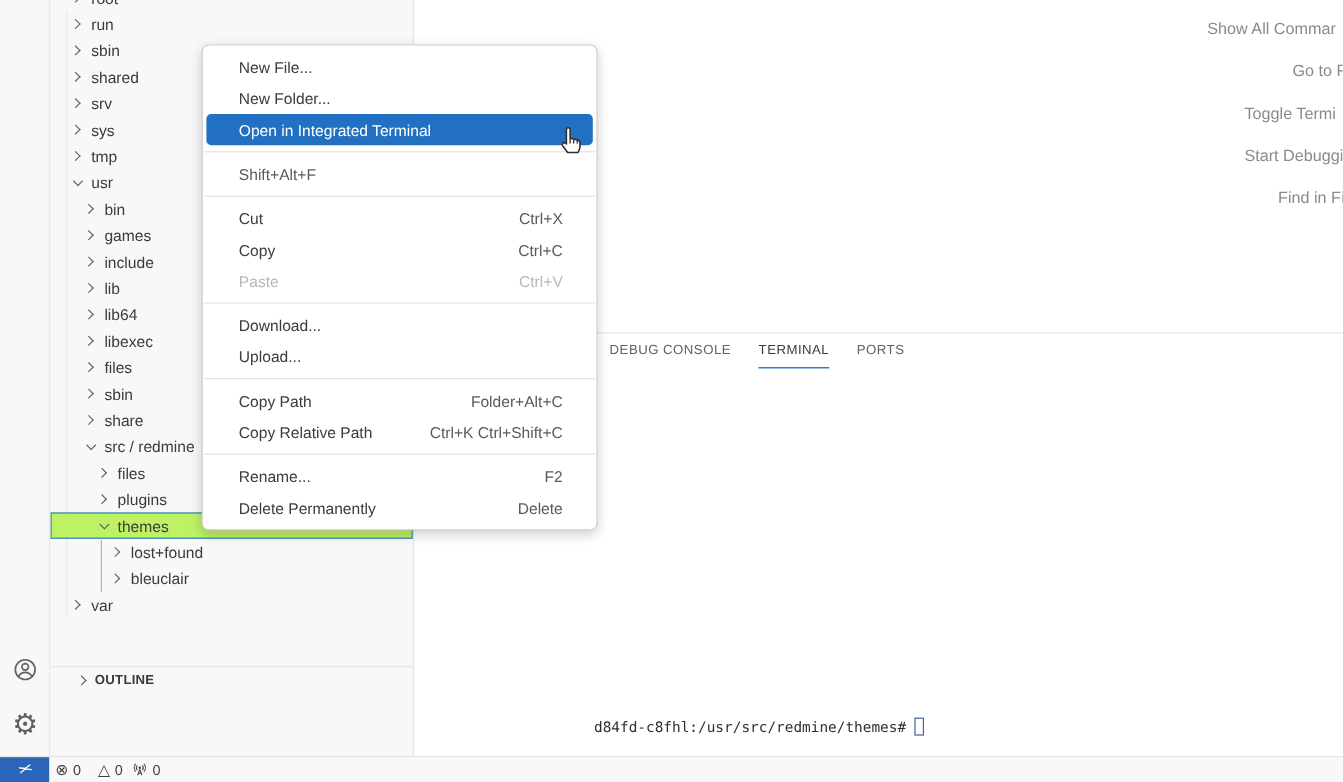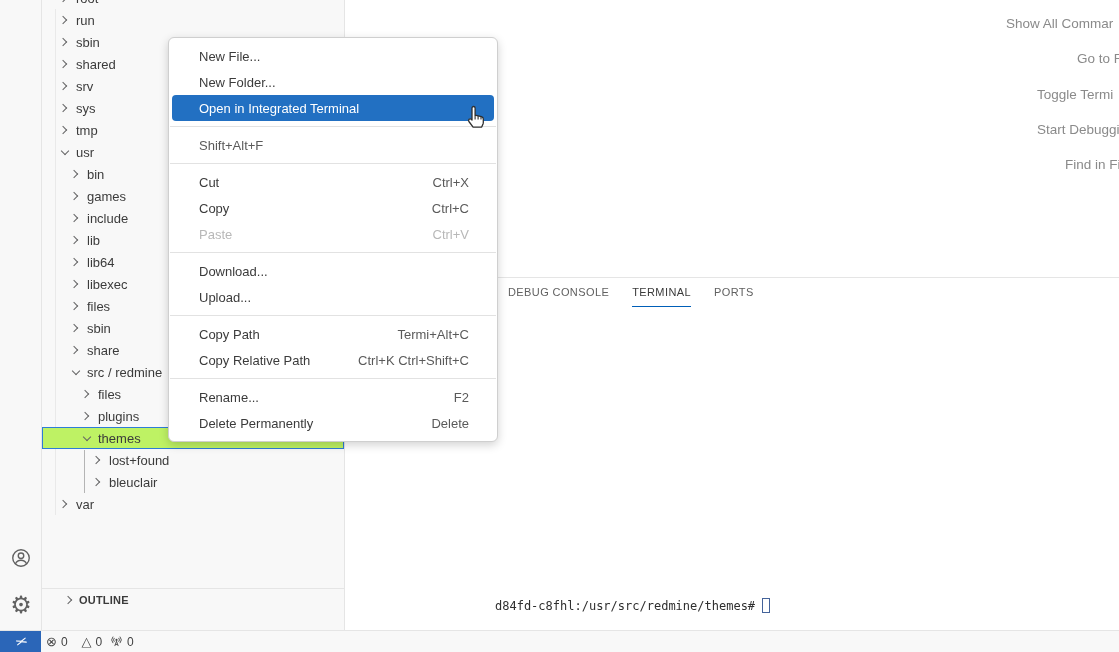"Termi+Alt+C" span.mi-shortcut { text: Termi+Alt+C -> Folder+Alt+C }
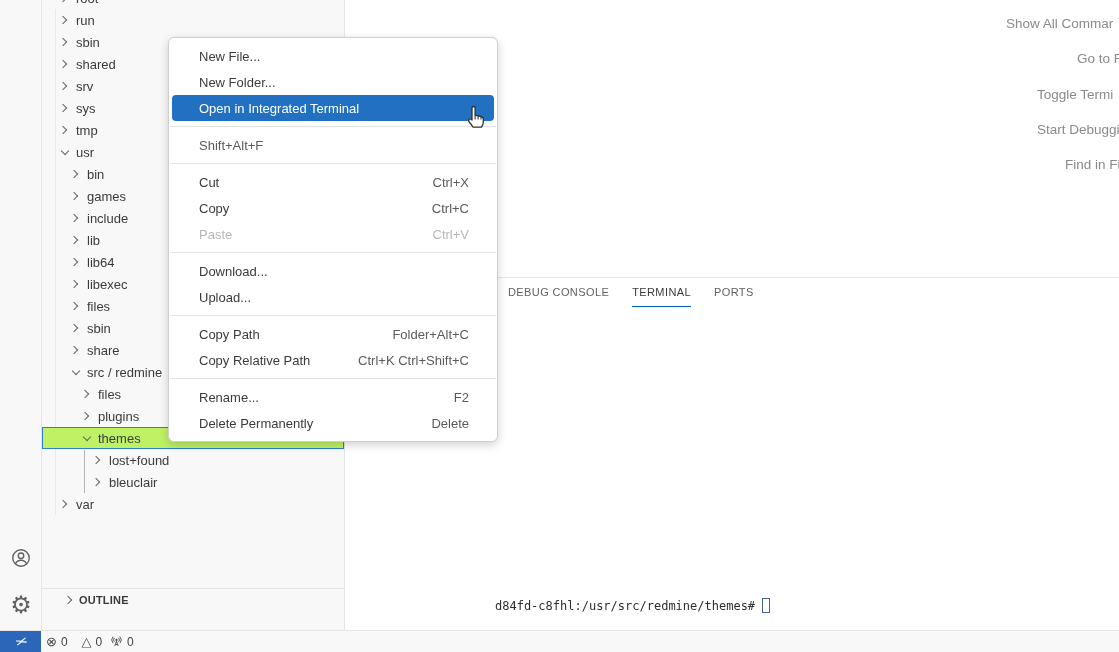"OUTLINE" div.section-header { top: 588px -> 555px }
